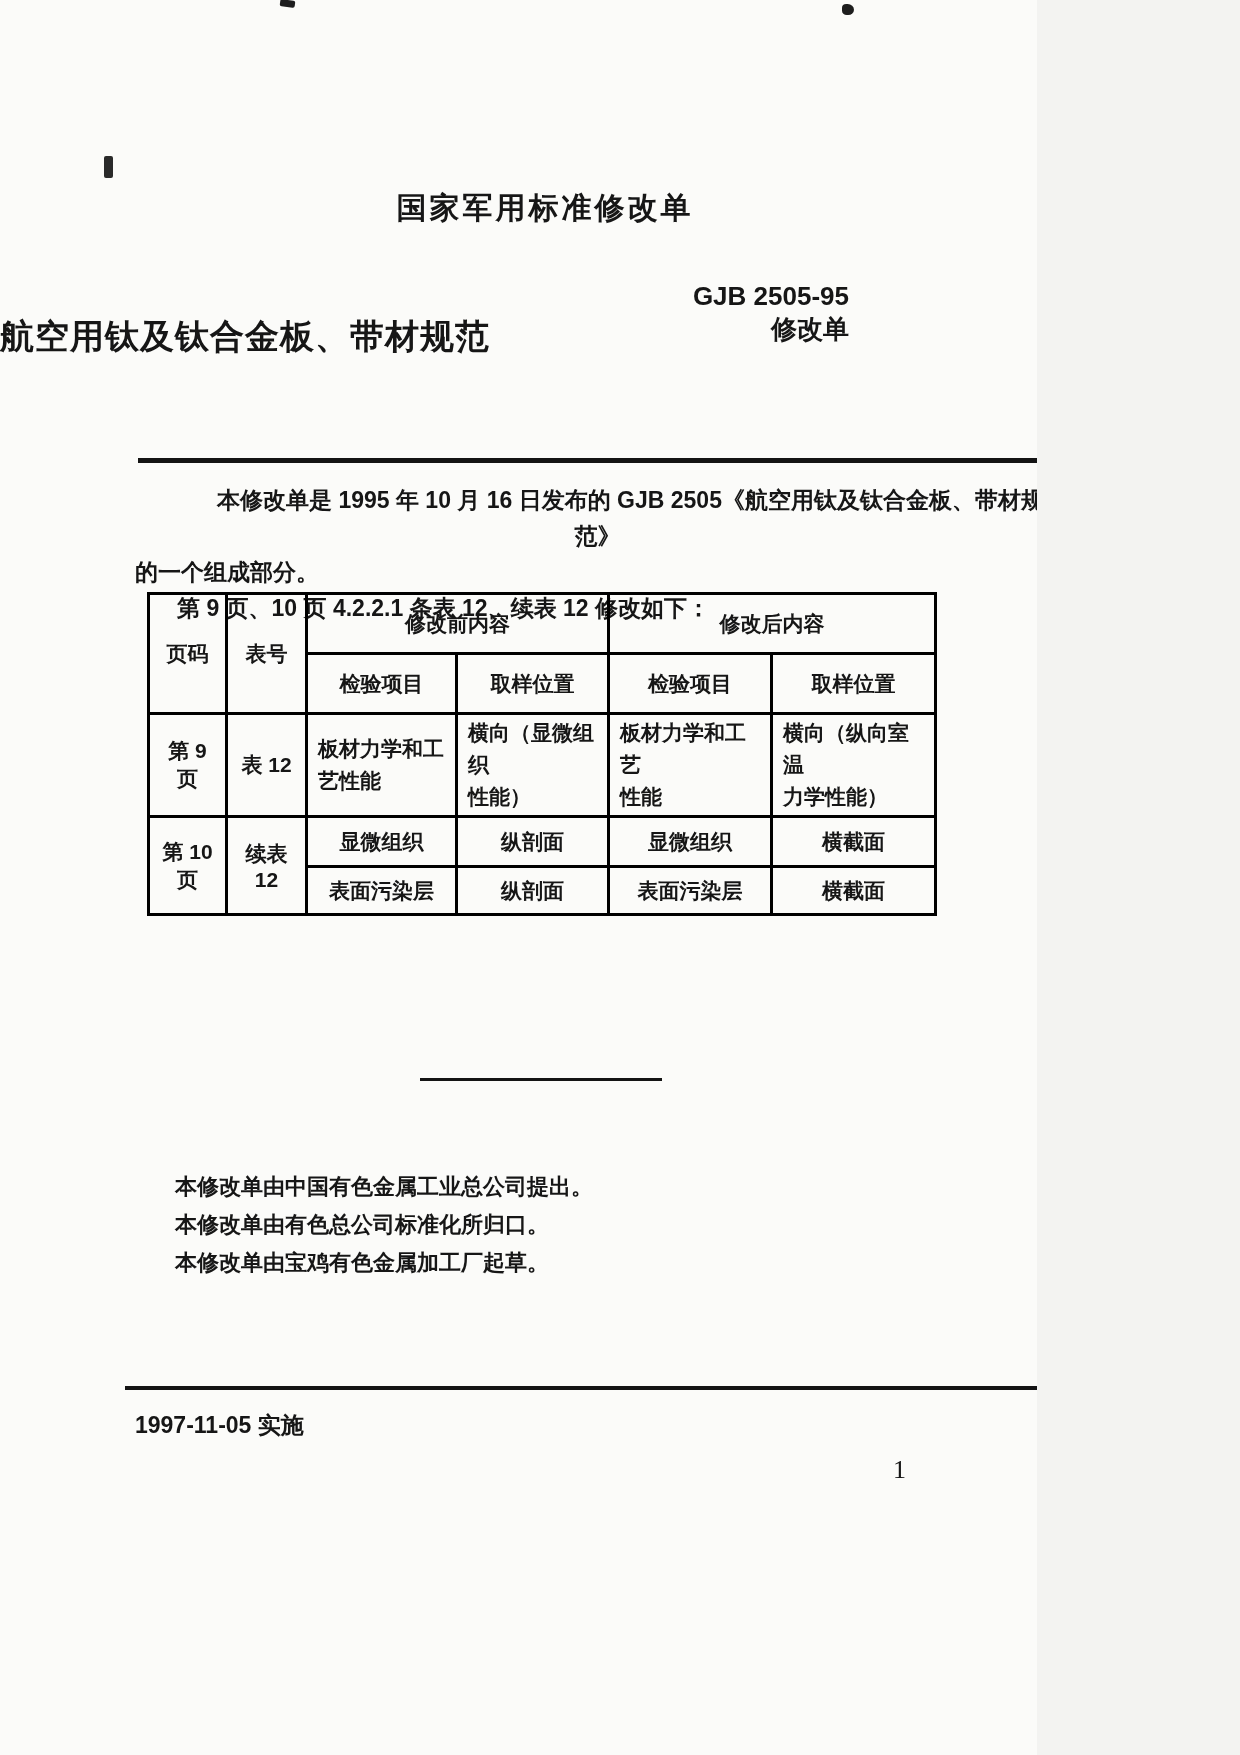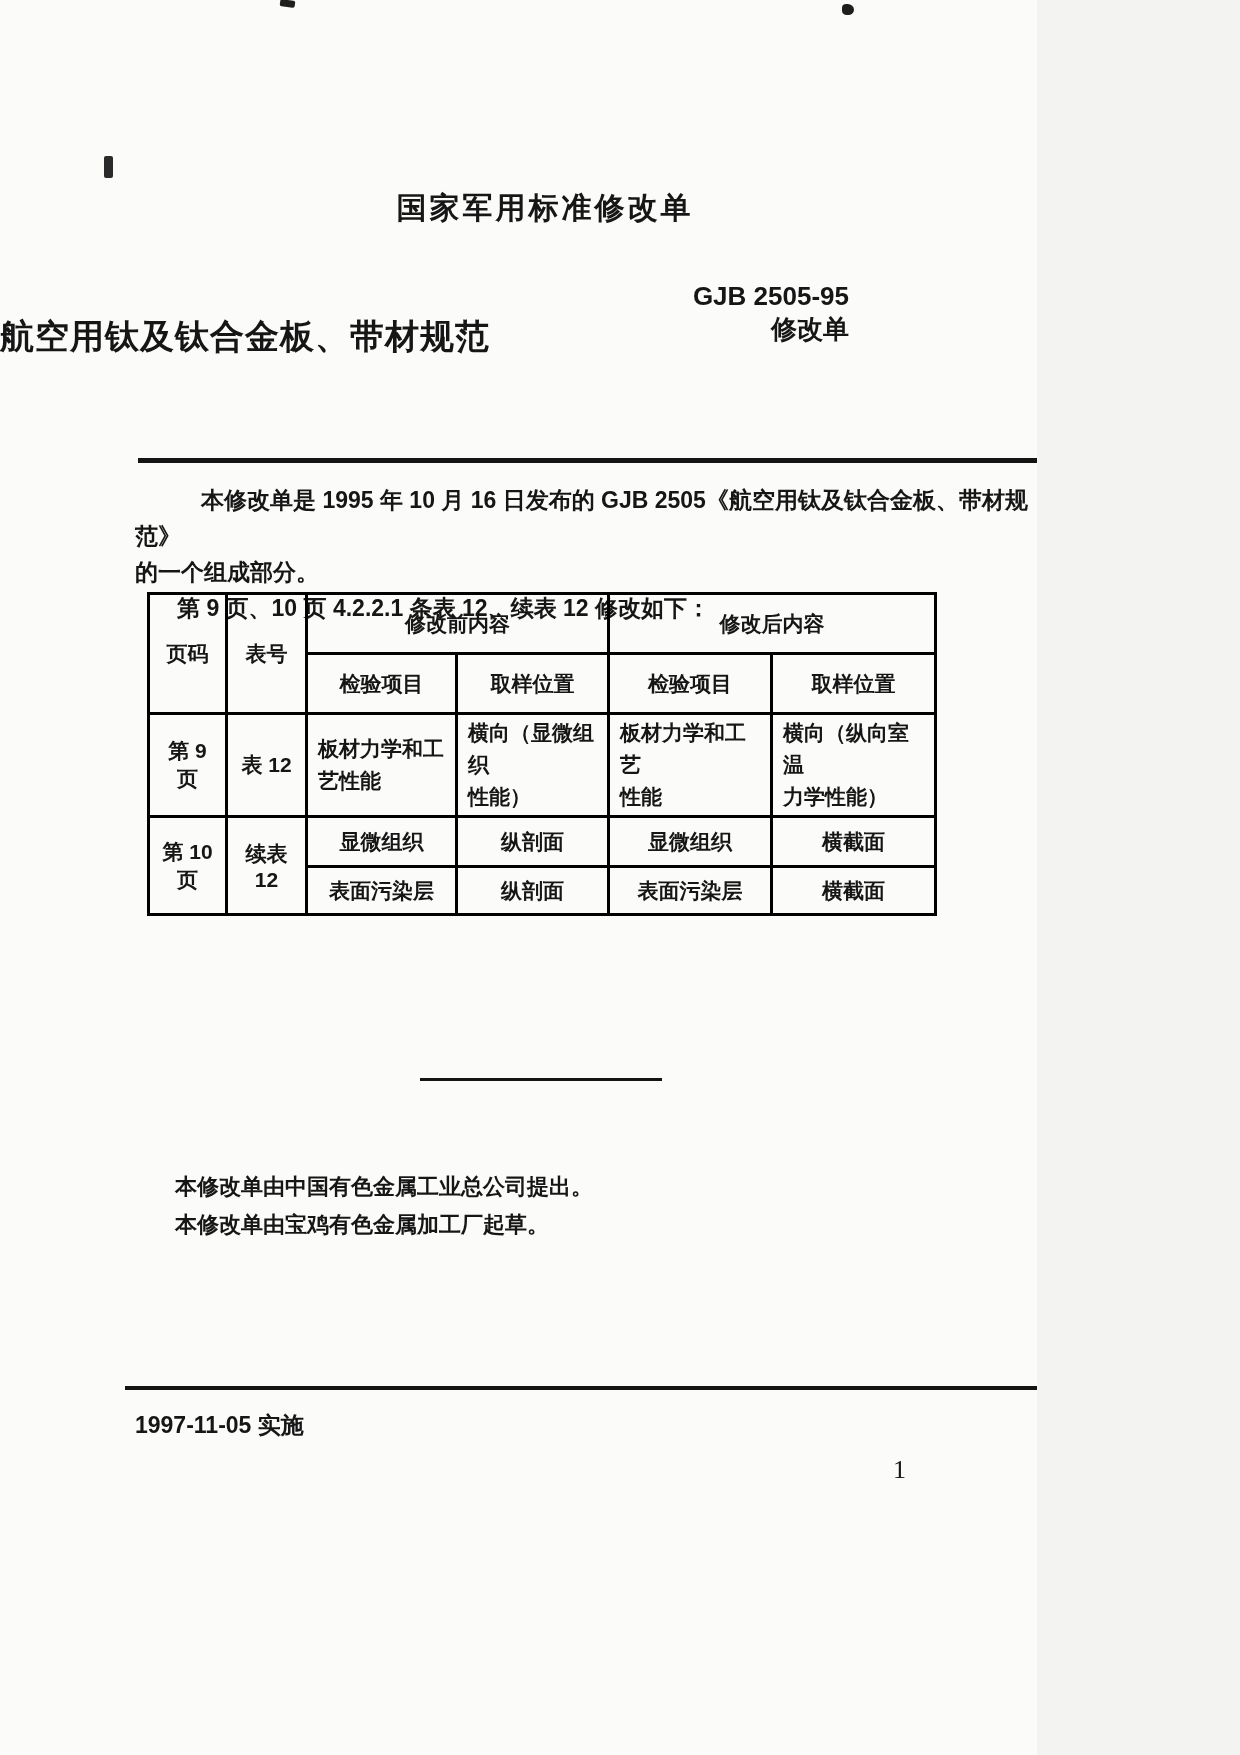"本修改单是 1995 年 10 月" .indent-big { text-align: none -> center }
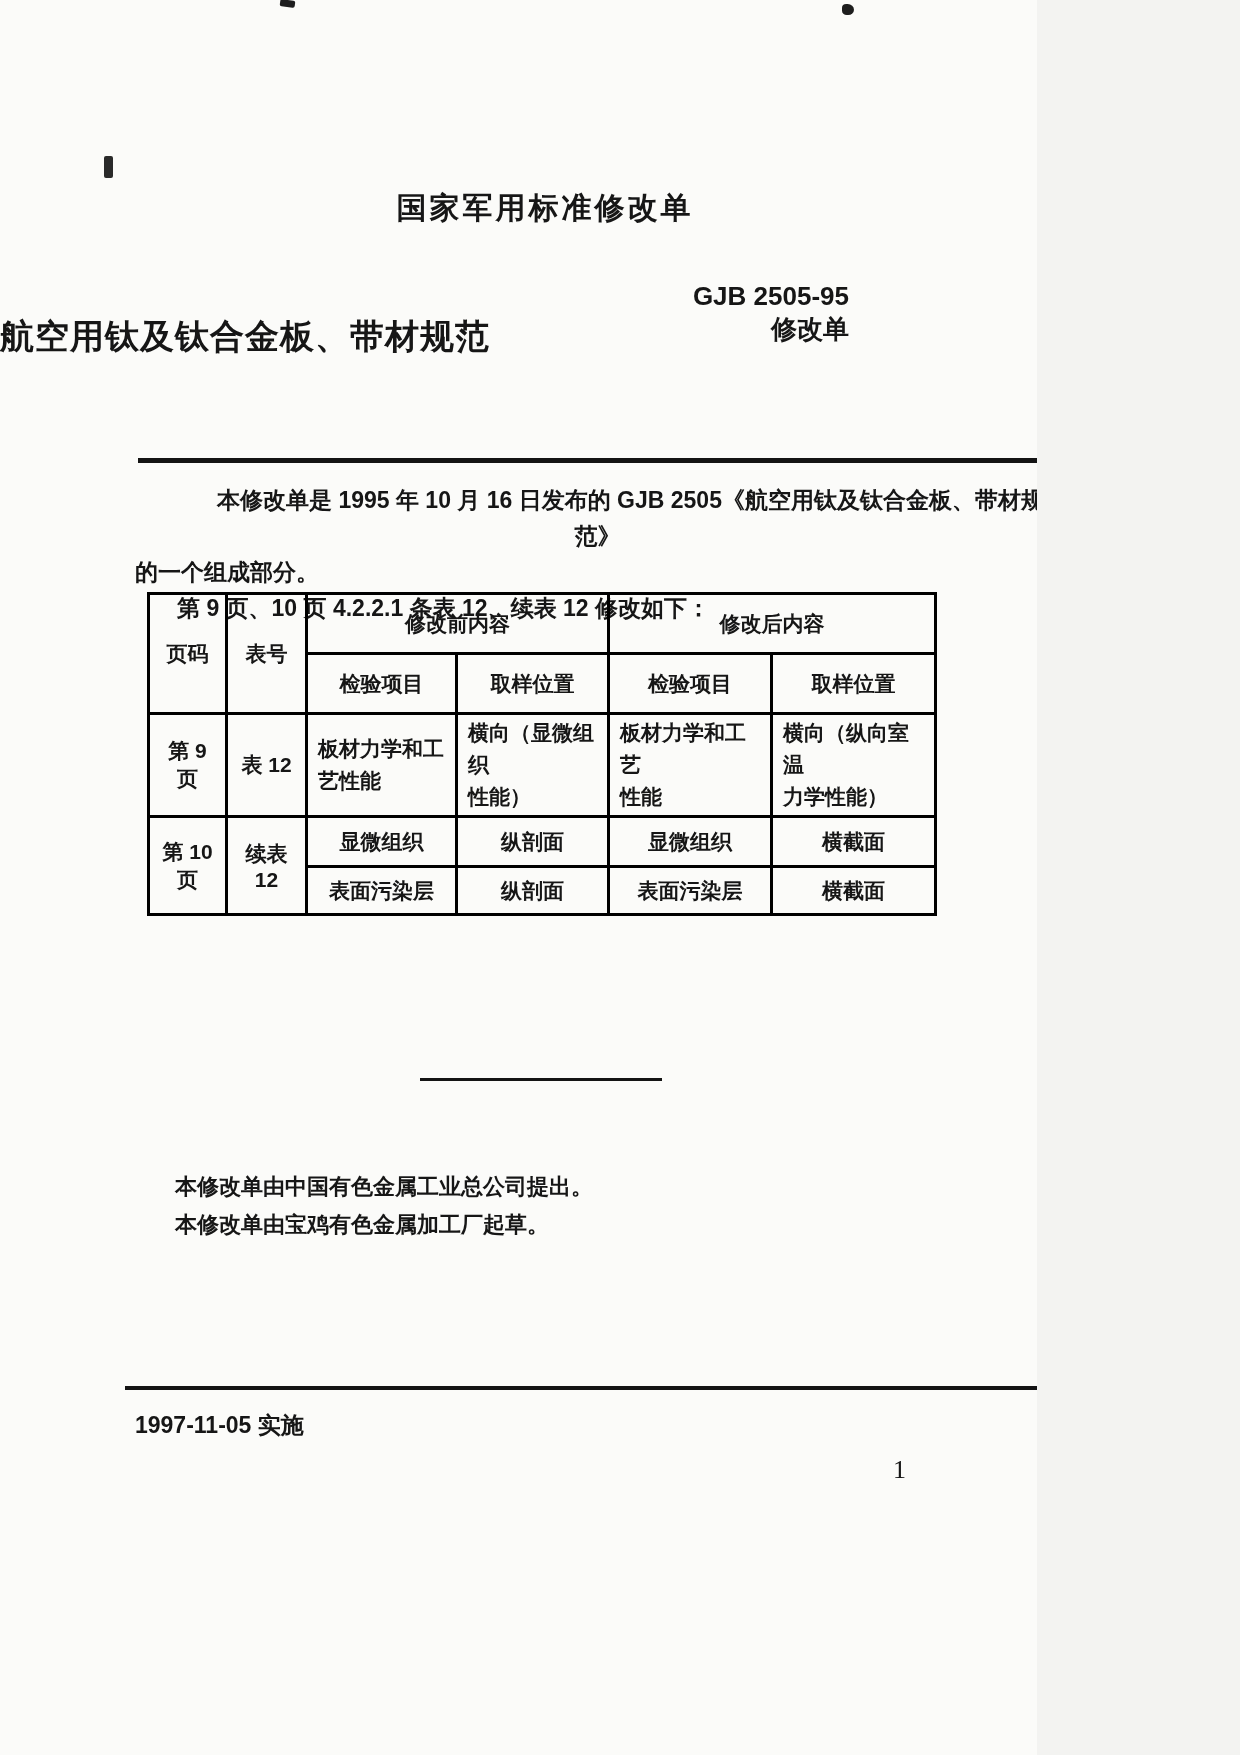"本修改单由有色总公司标准化所归口。" li { html: none -> <li>本修改单由有色总公司标准化所归口。</li> }
